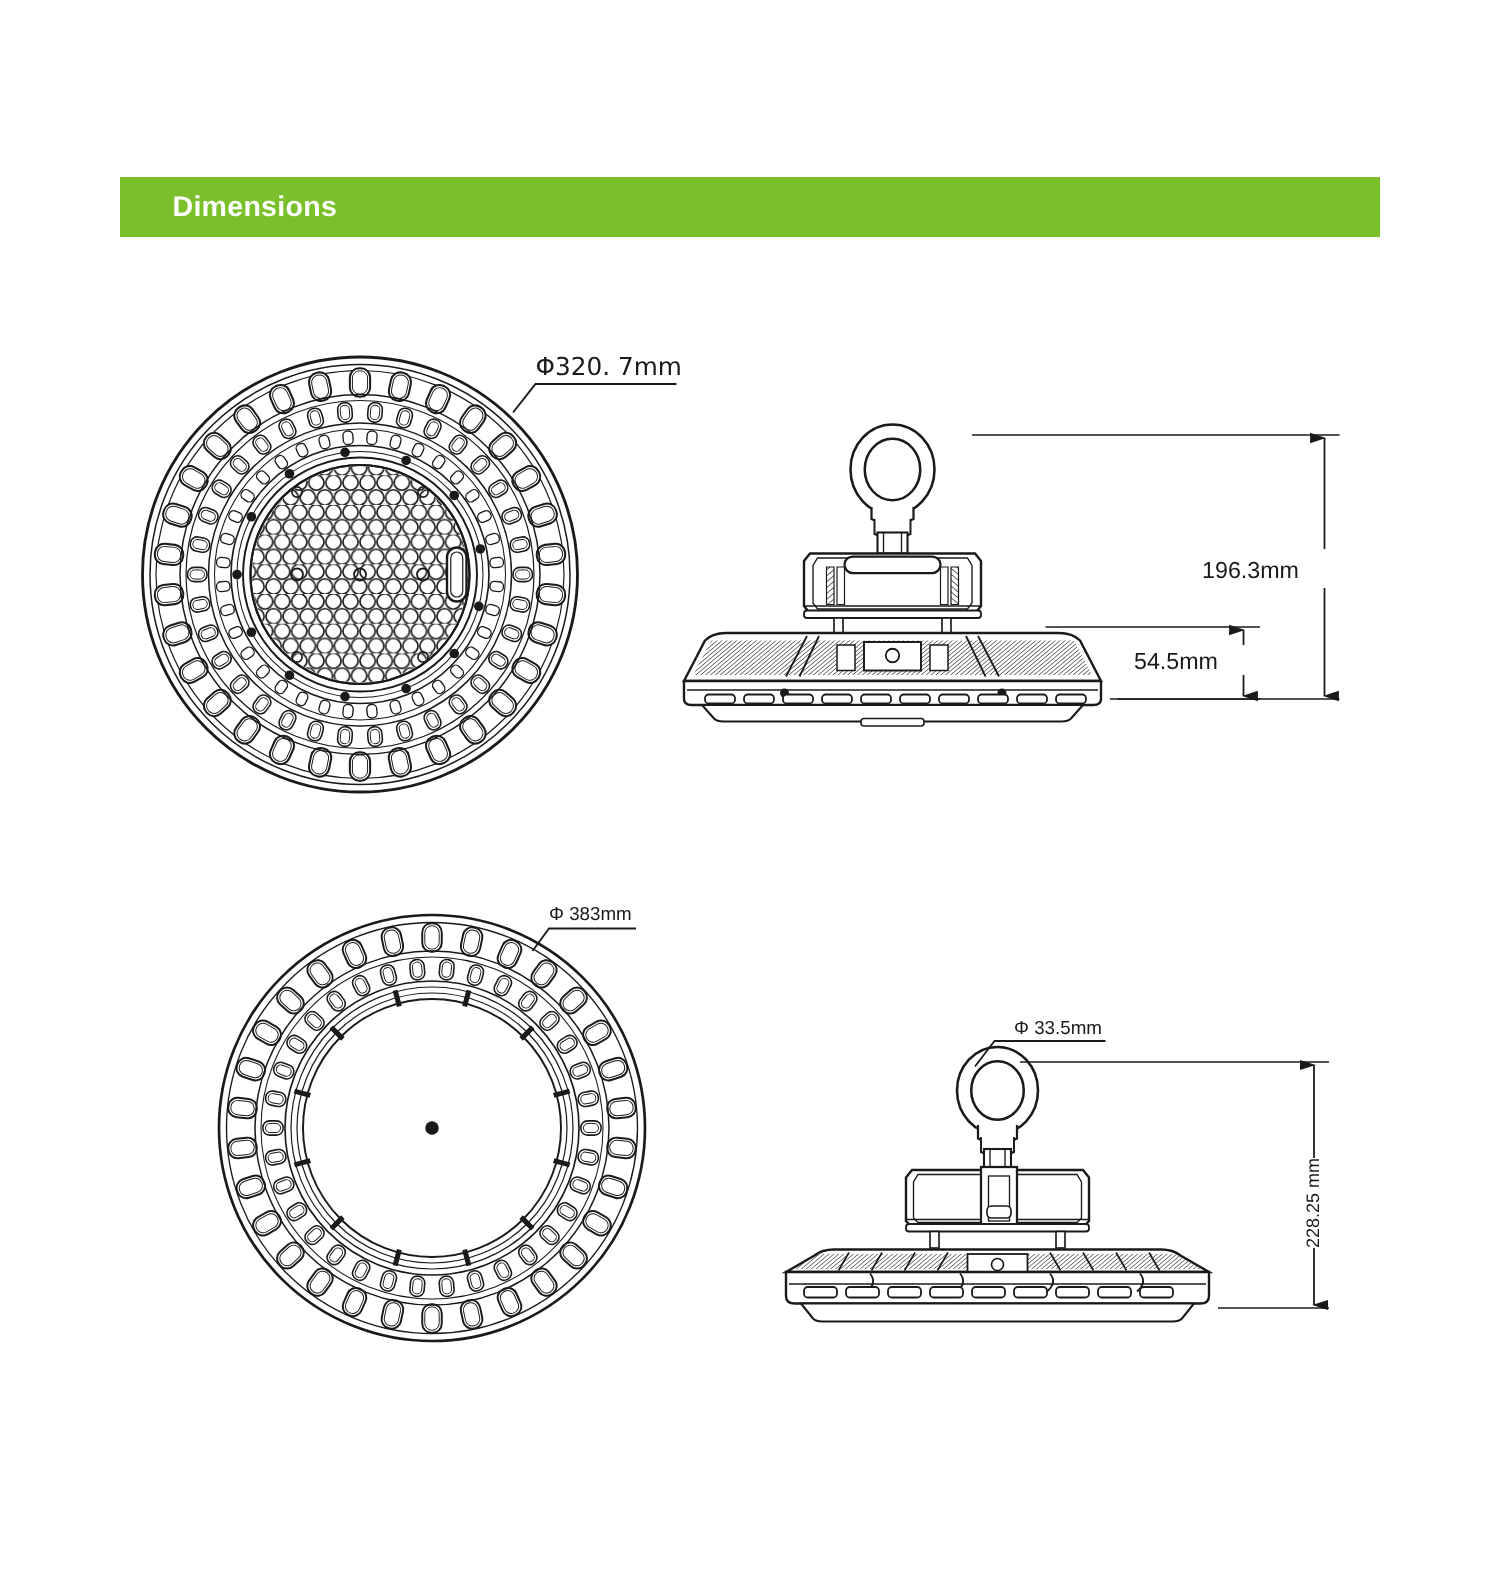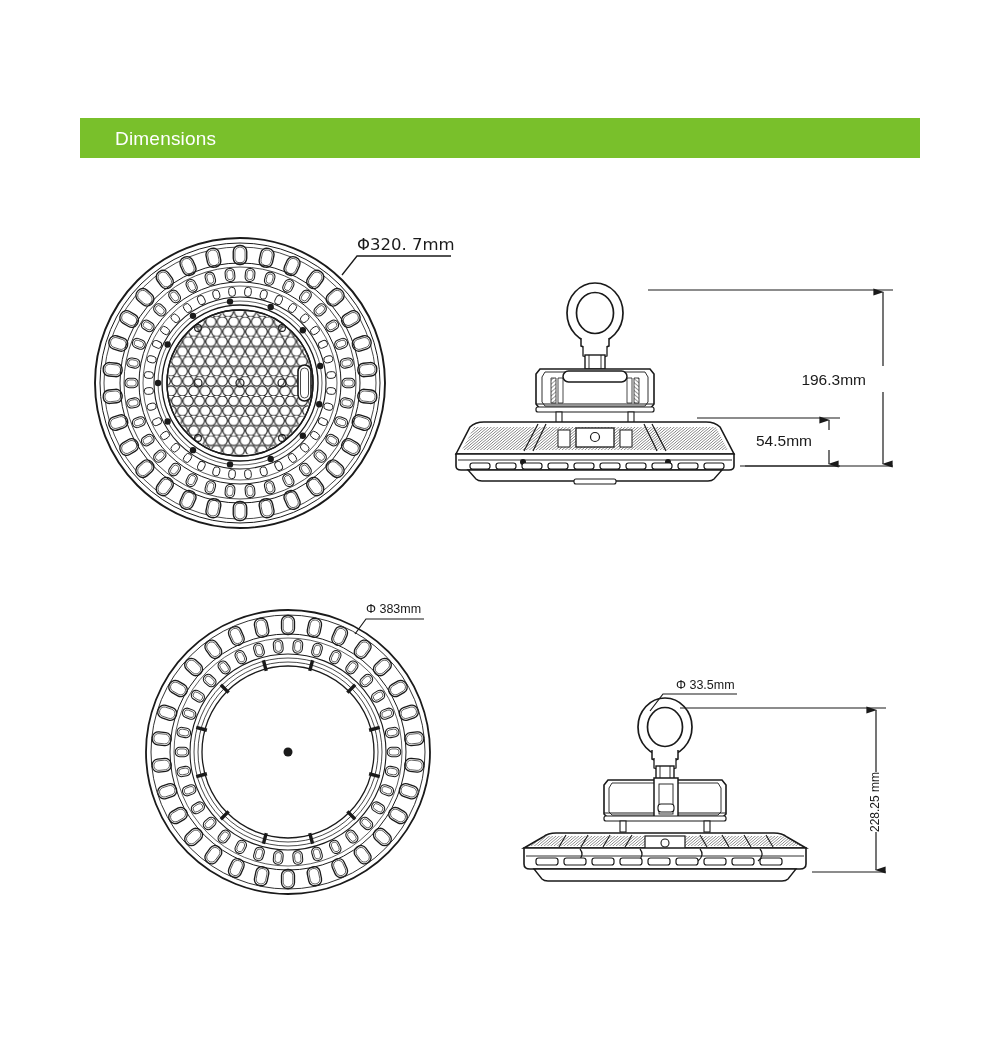"Dimensions" .section-bar .title { font-weight: 400 -> 700 }
